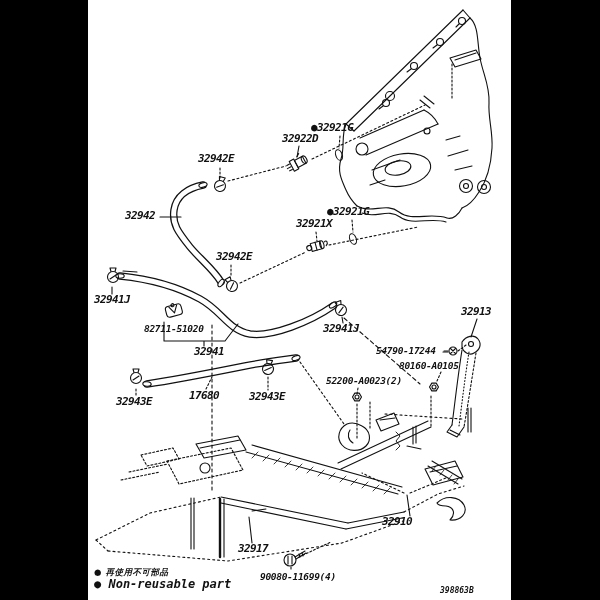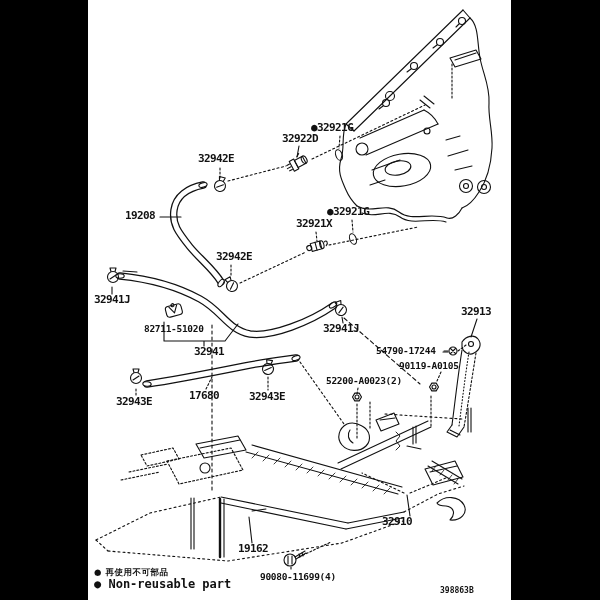"●32921G" .lbl { font-style: none -> italic }
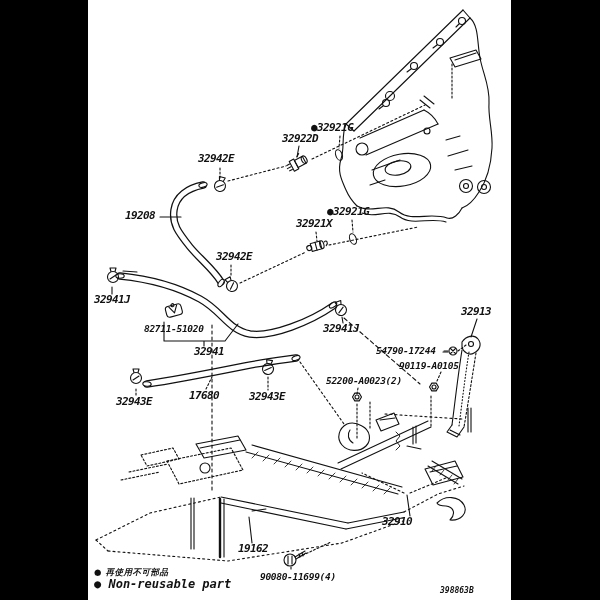"19208" span.lbl { text: 19208 -> 32942 }
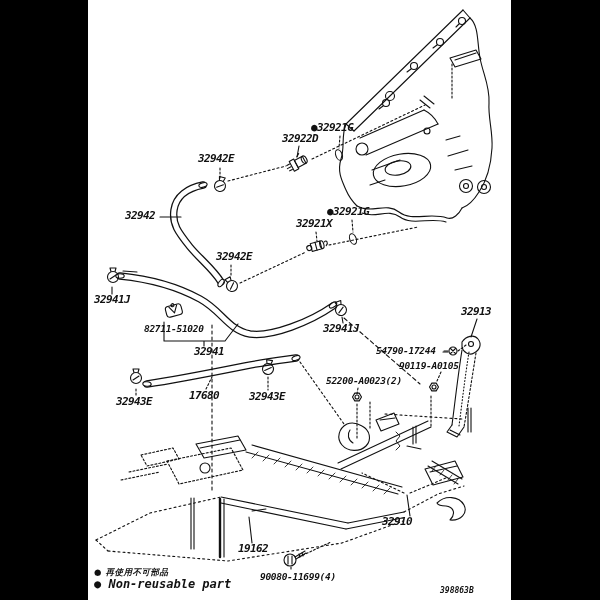"90119-A0105" span.lbl { text: 90119-A0105 -> 80160-A0105 }
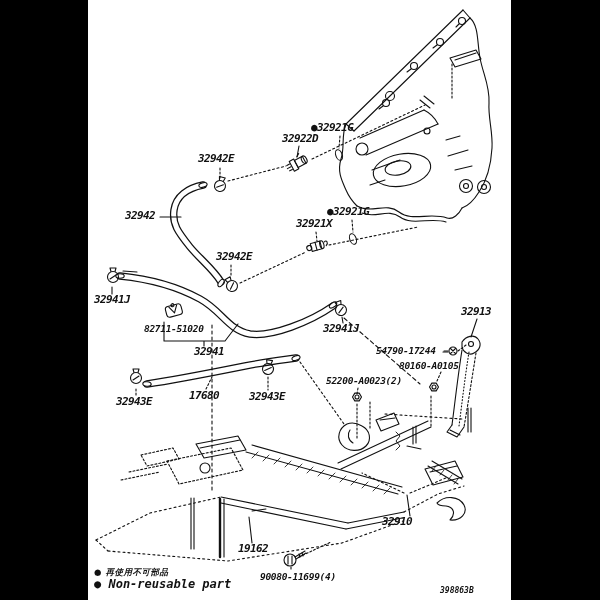"19162" span.lbl { text: 19162 -> 32917 }
